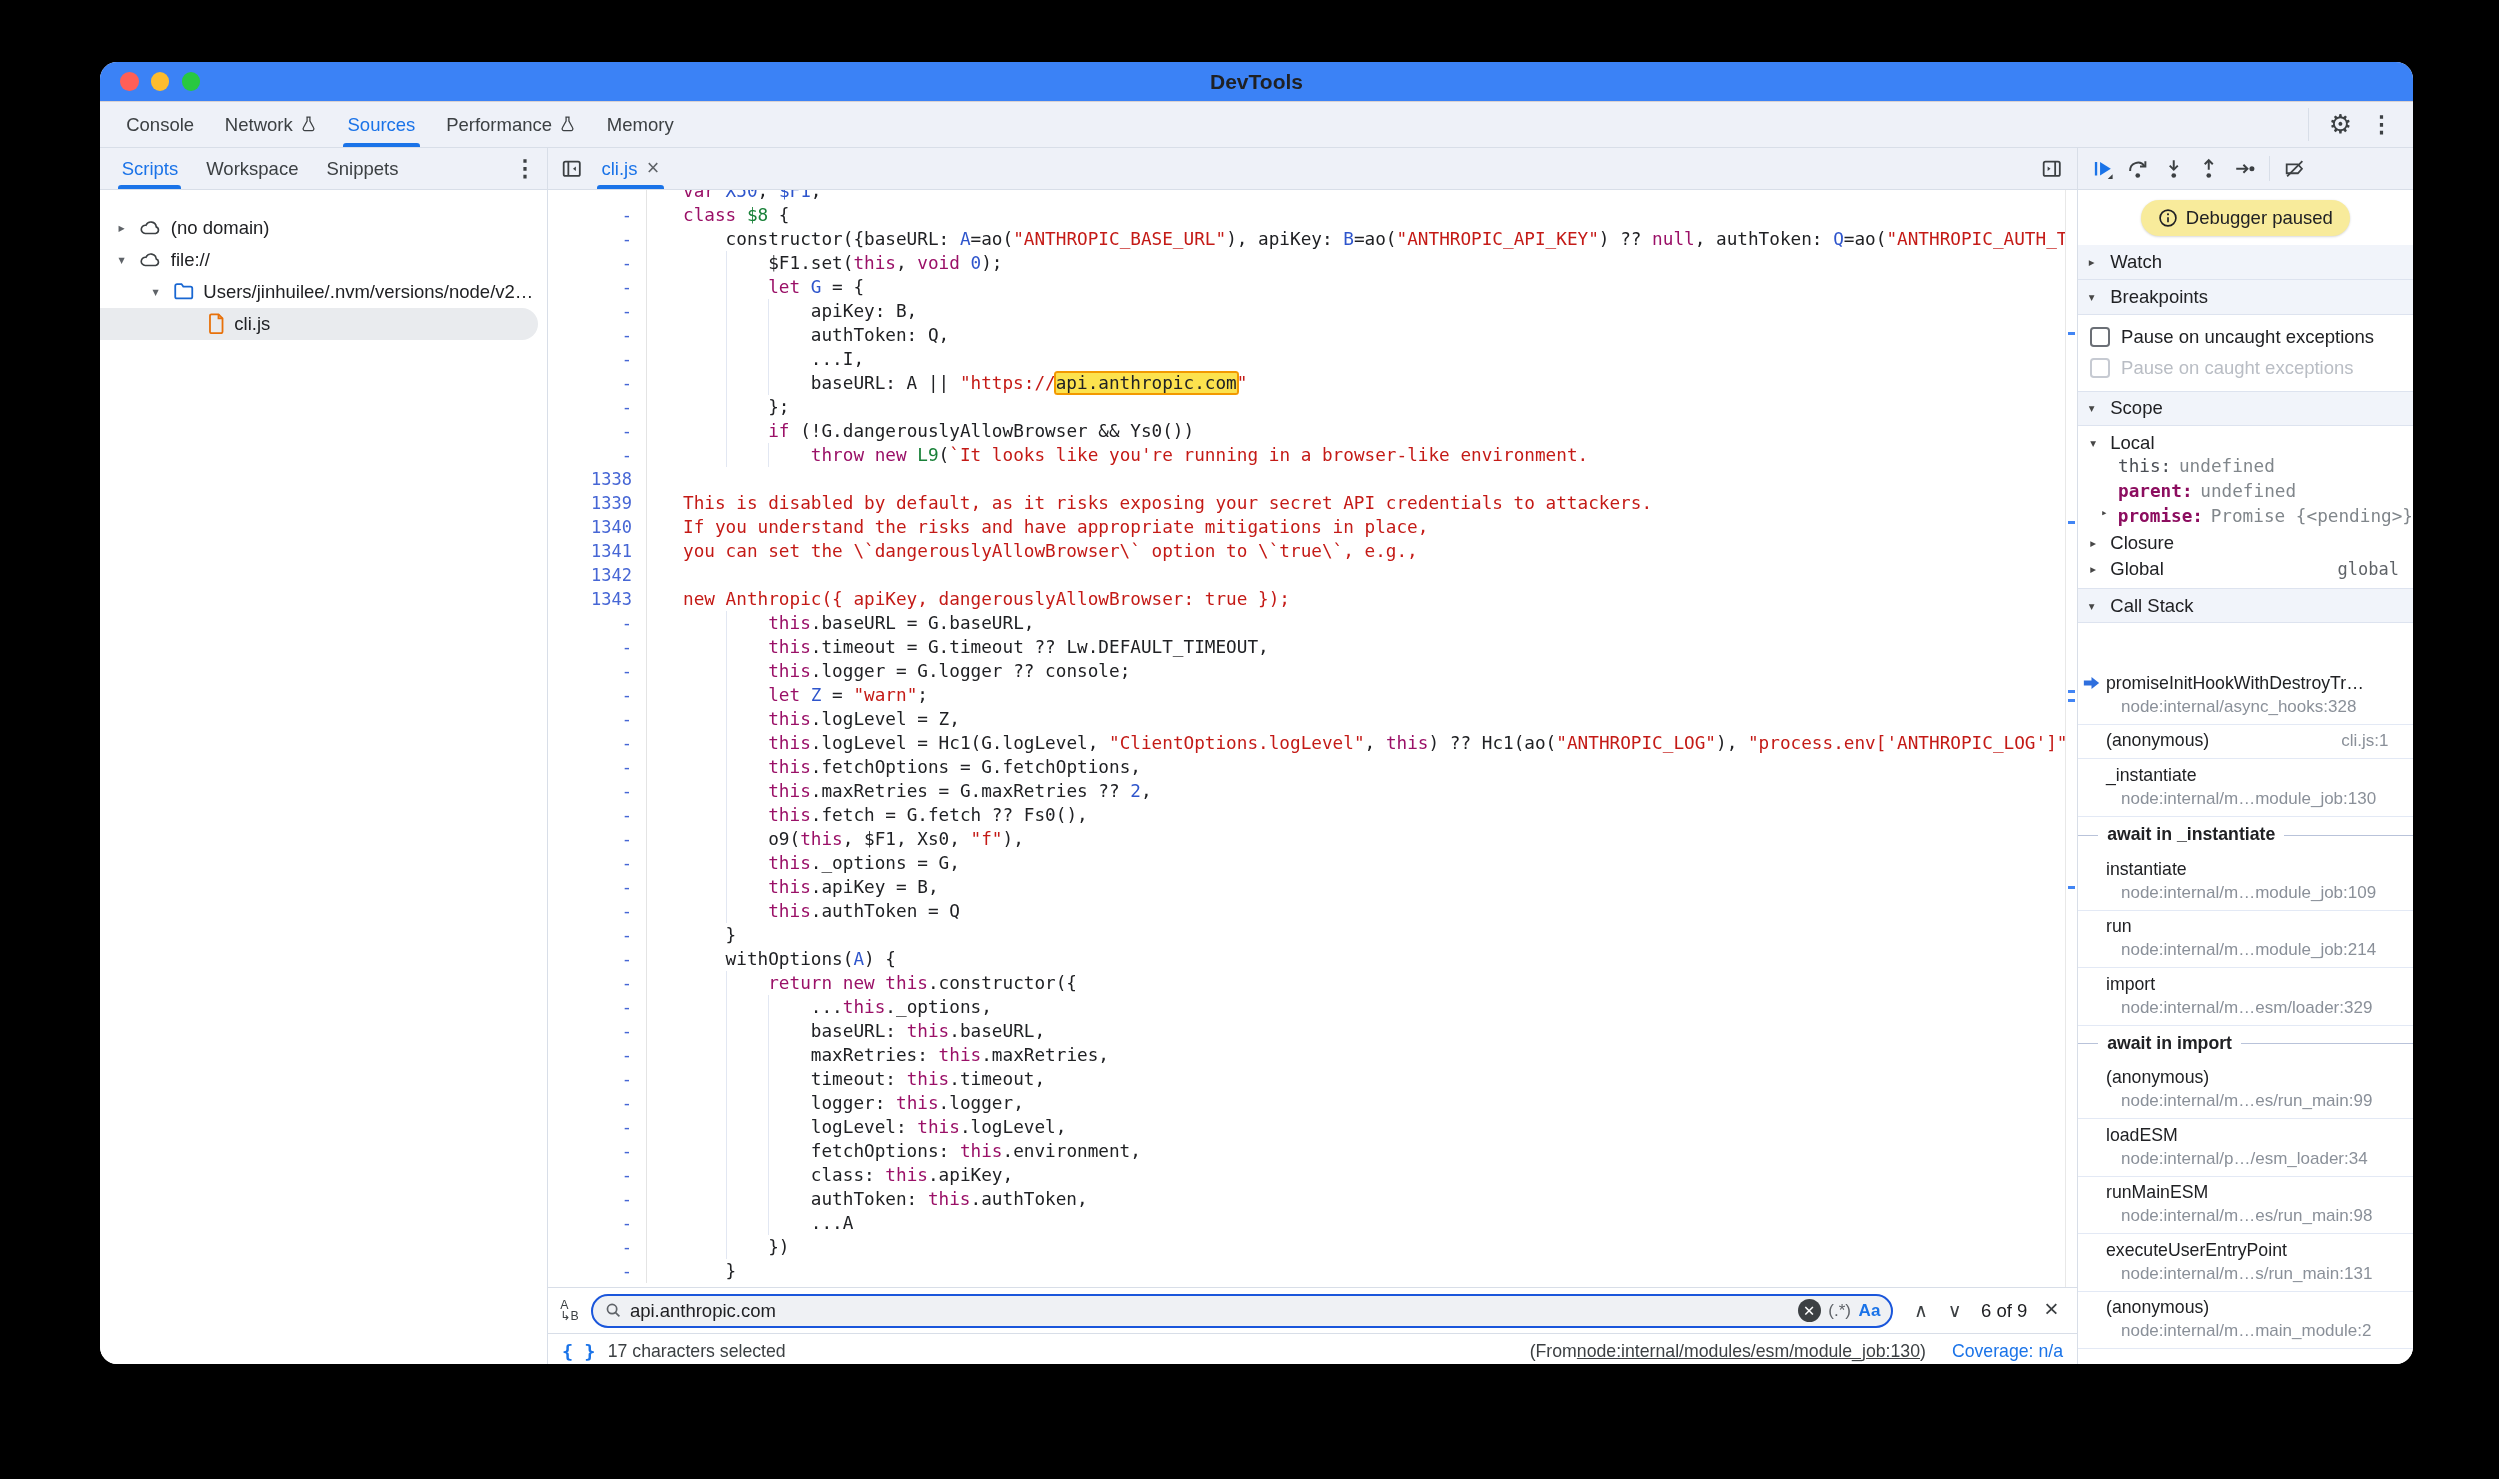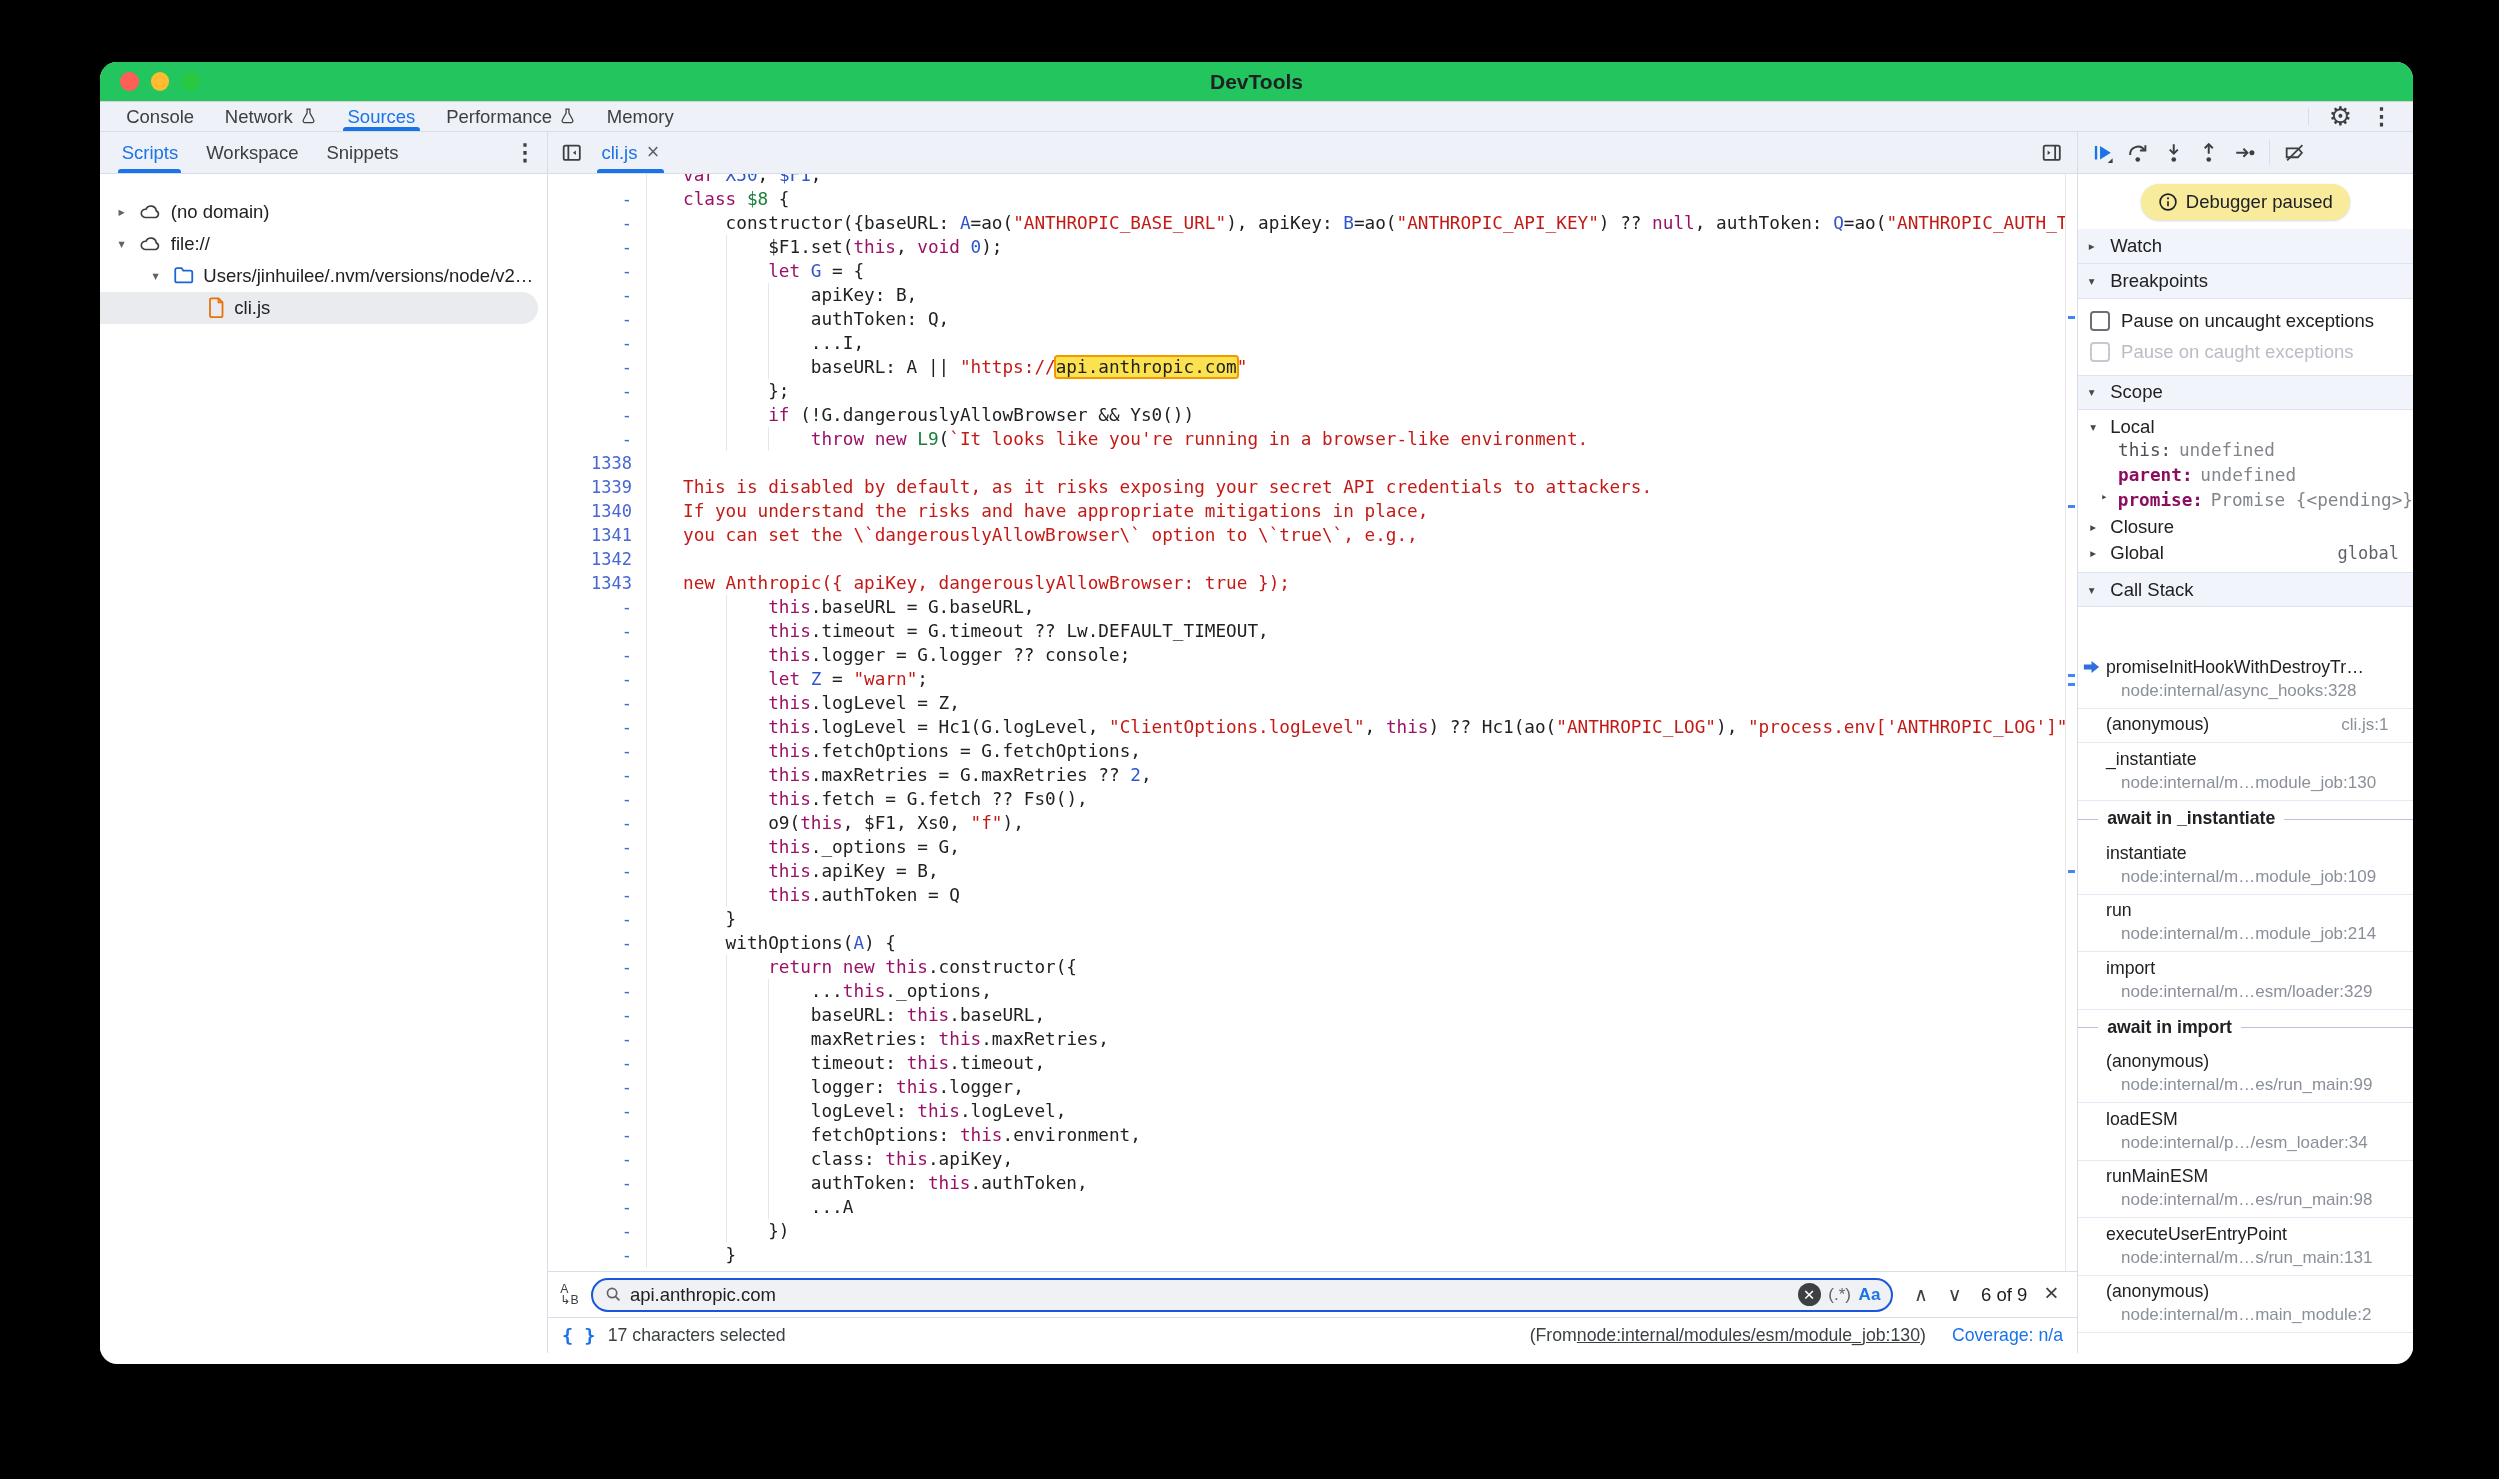"DevTools" .titlebar { background: #22c55e -> #3b82f6 }
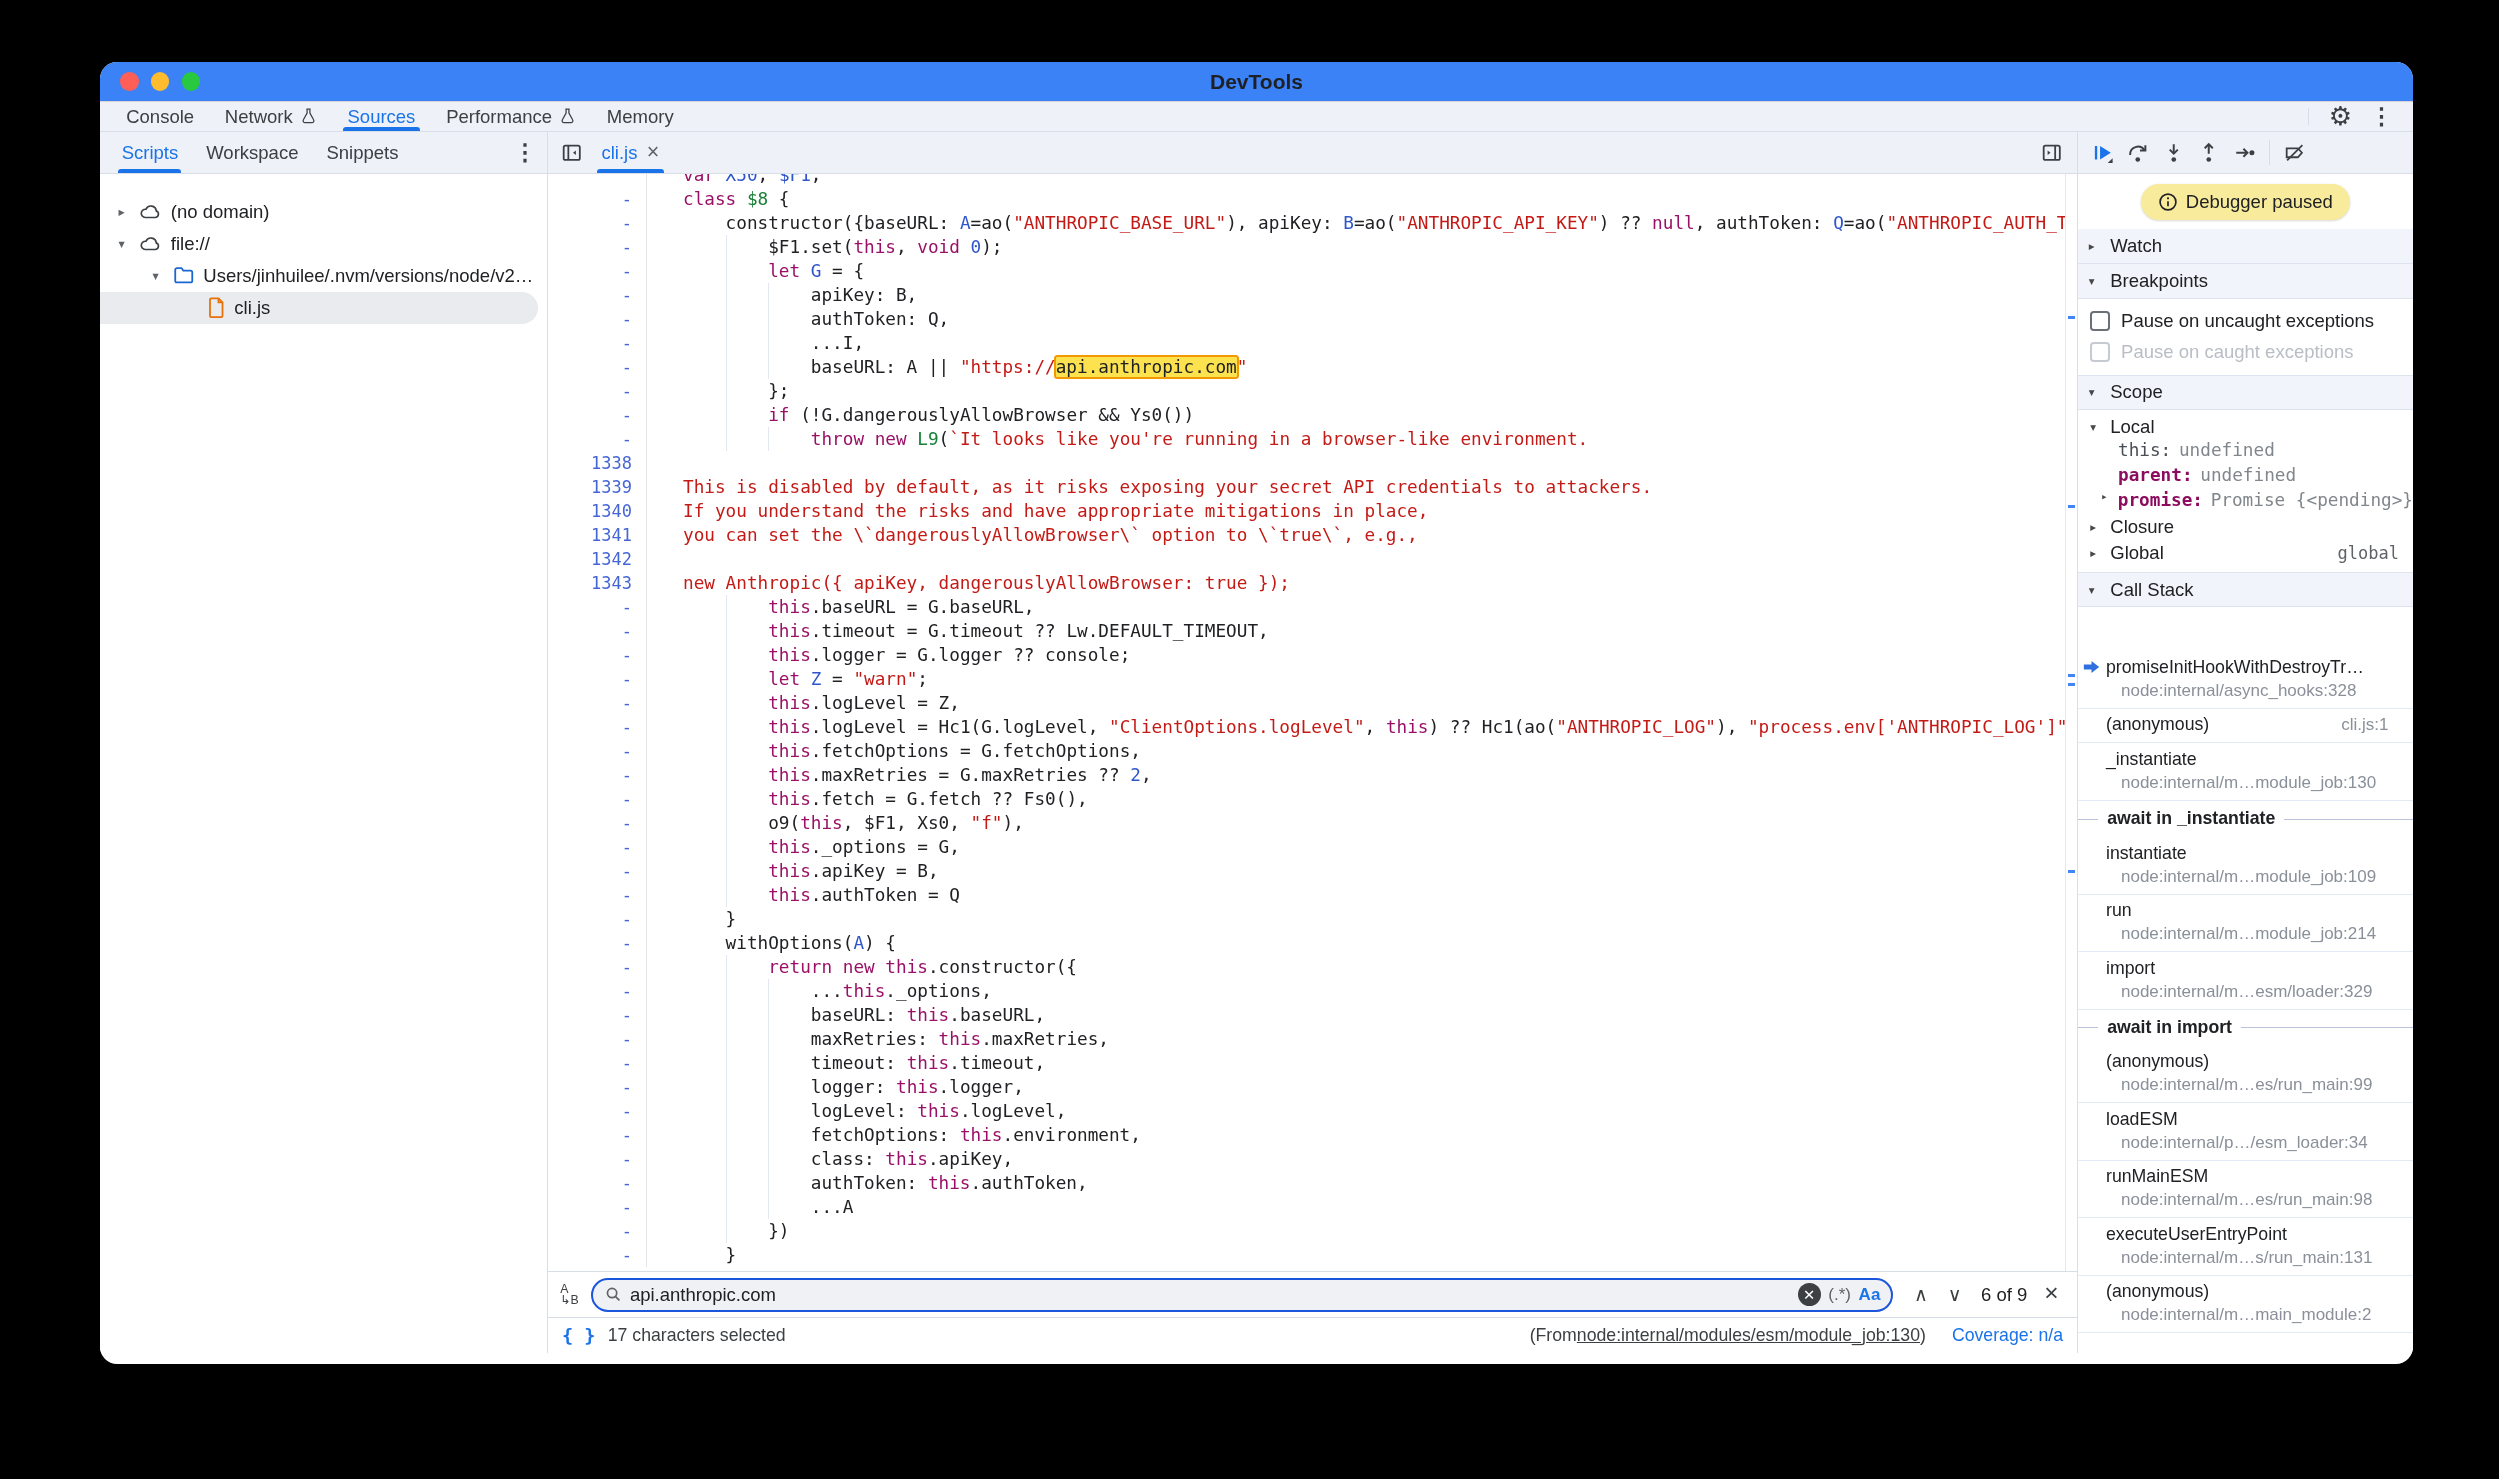"Console" .toolbar { height: 30px -> 46px }
